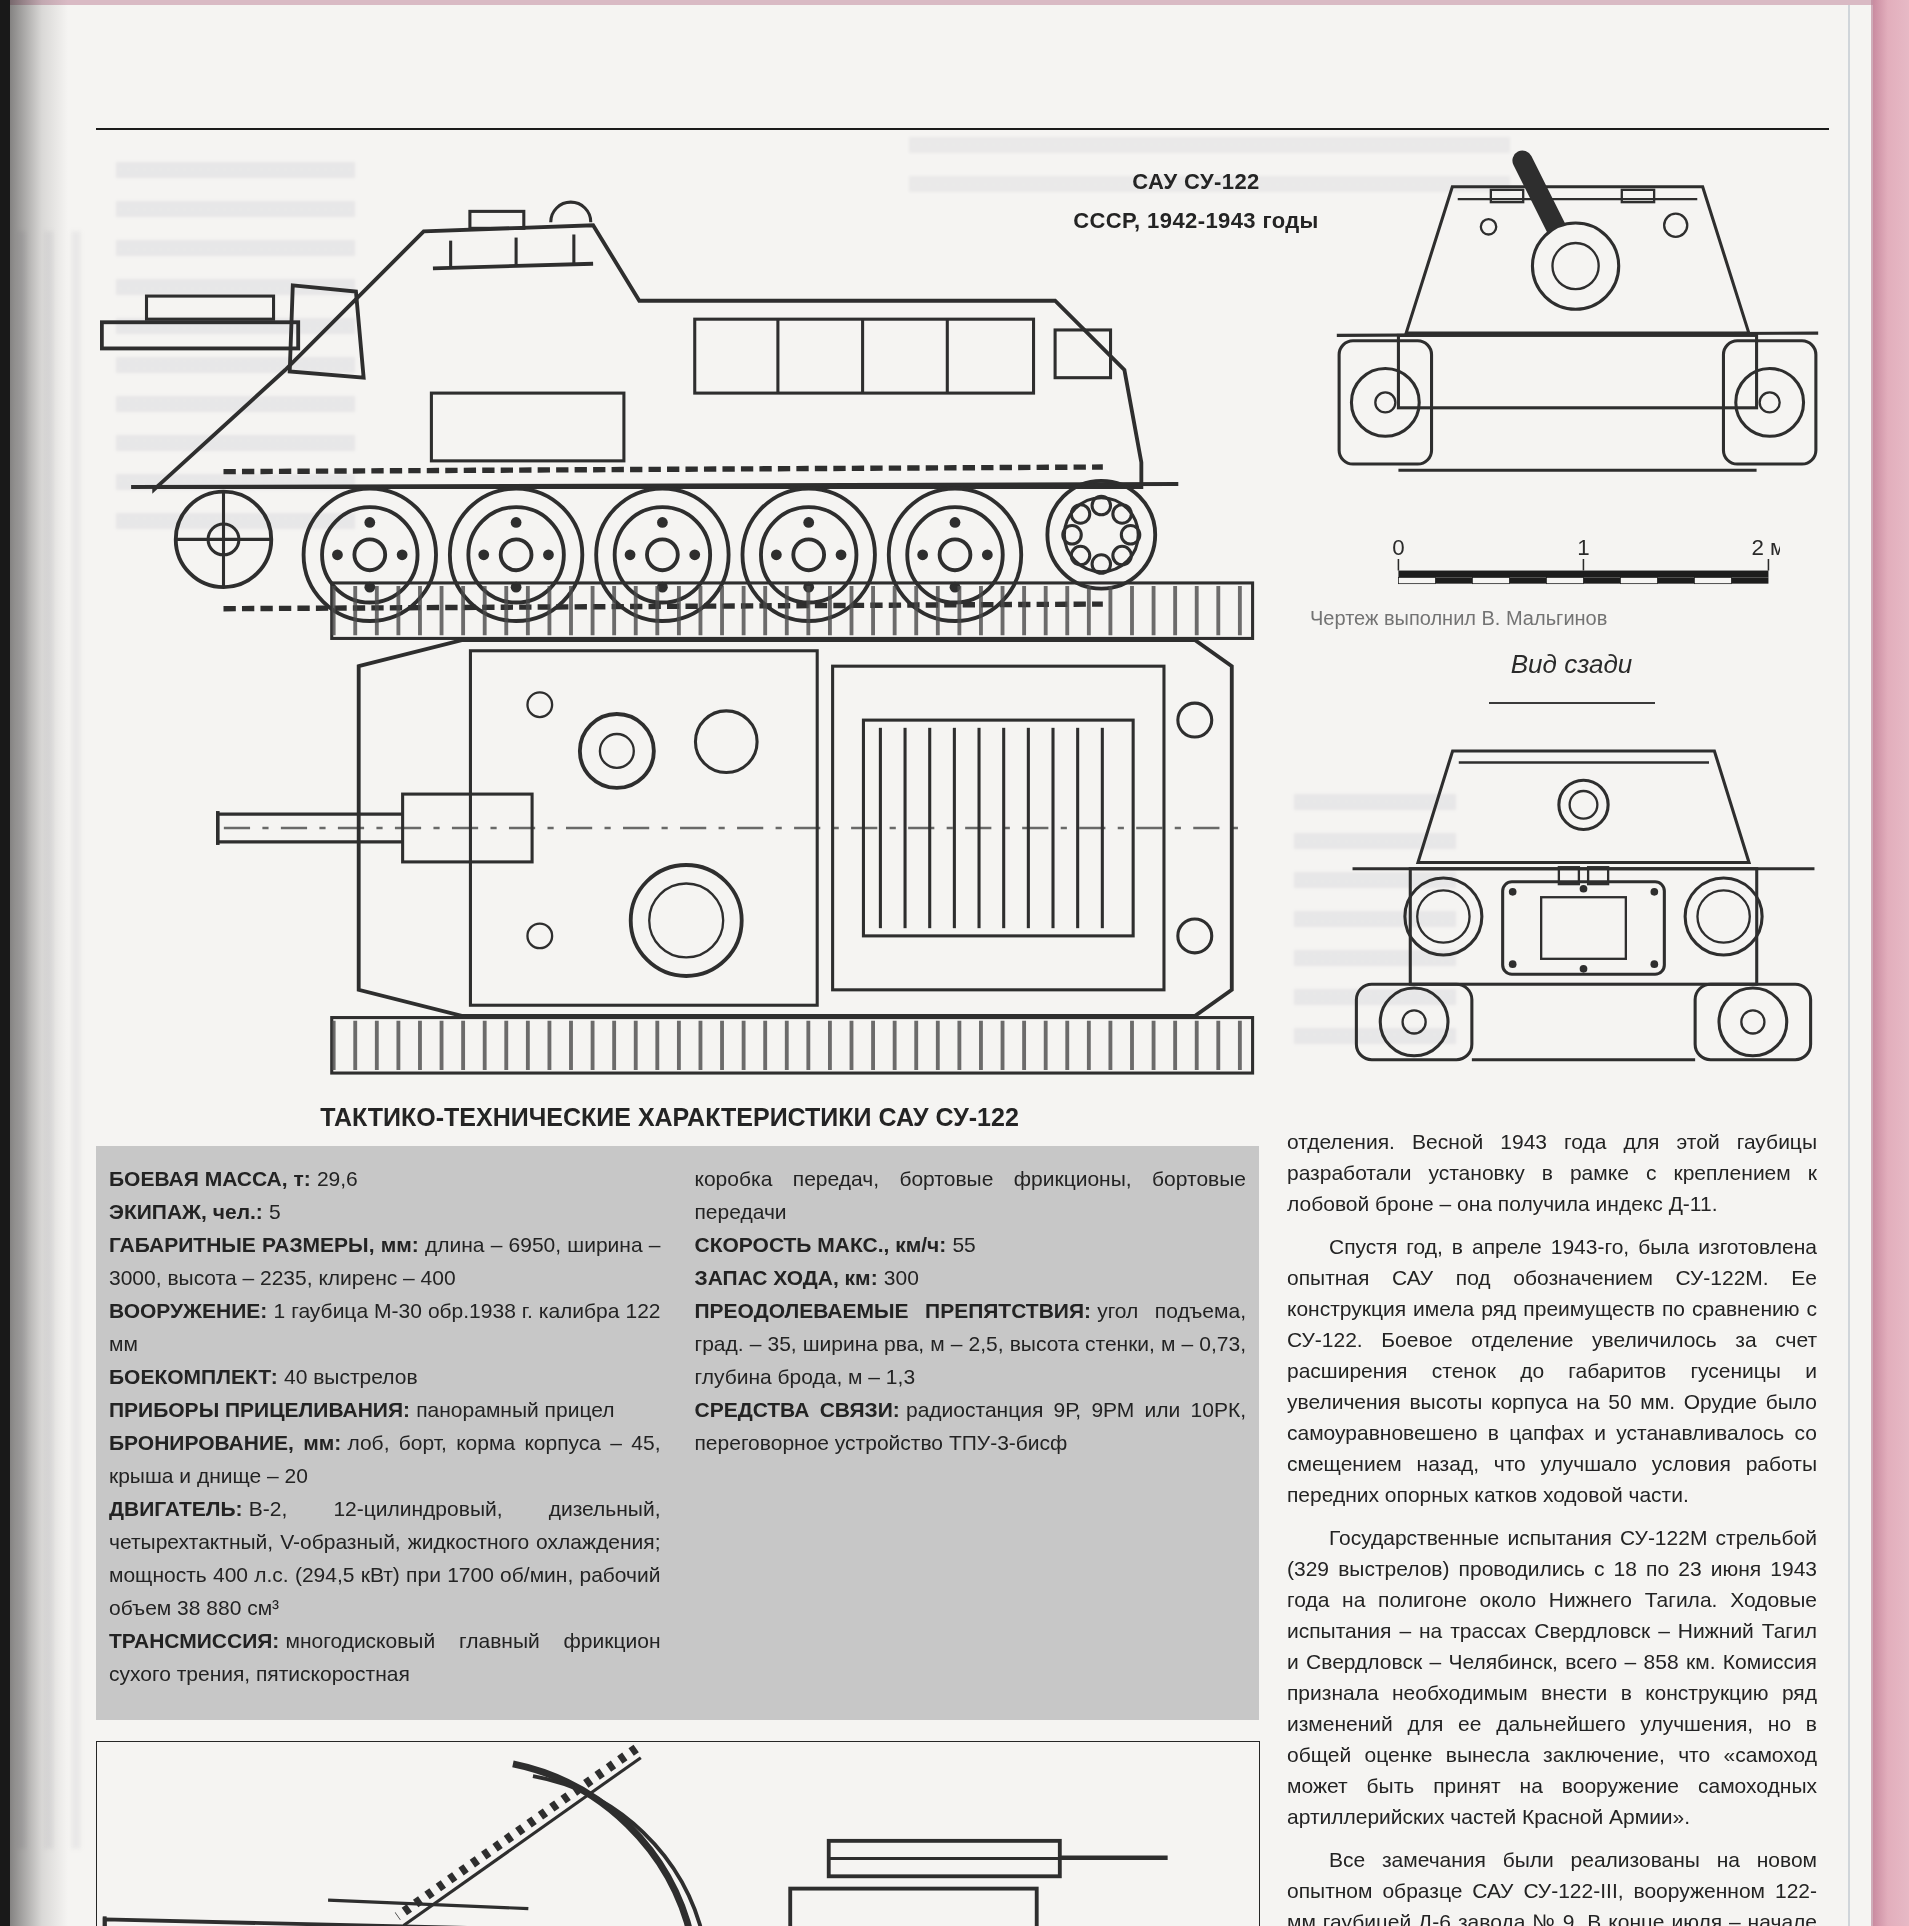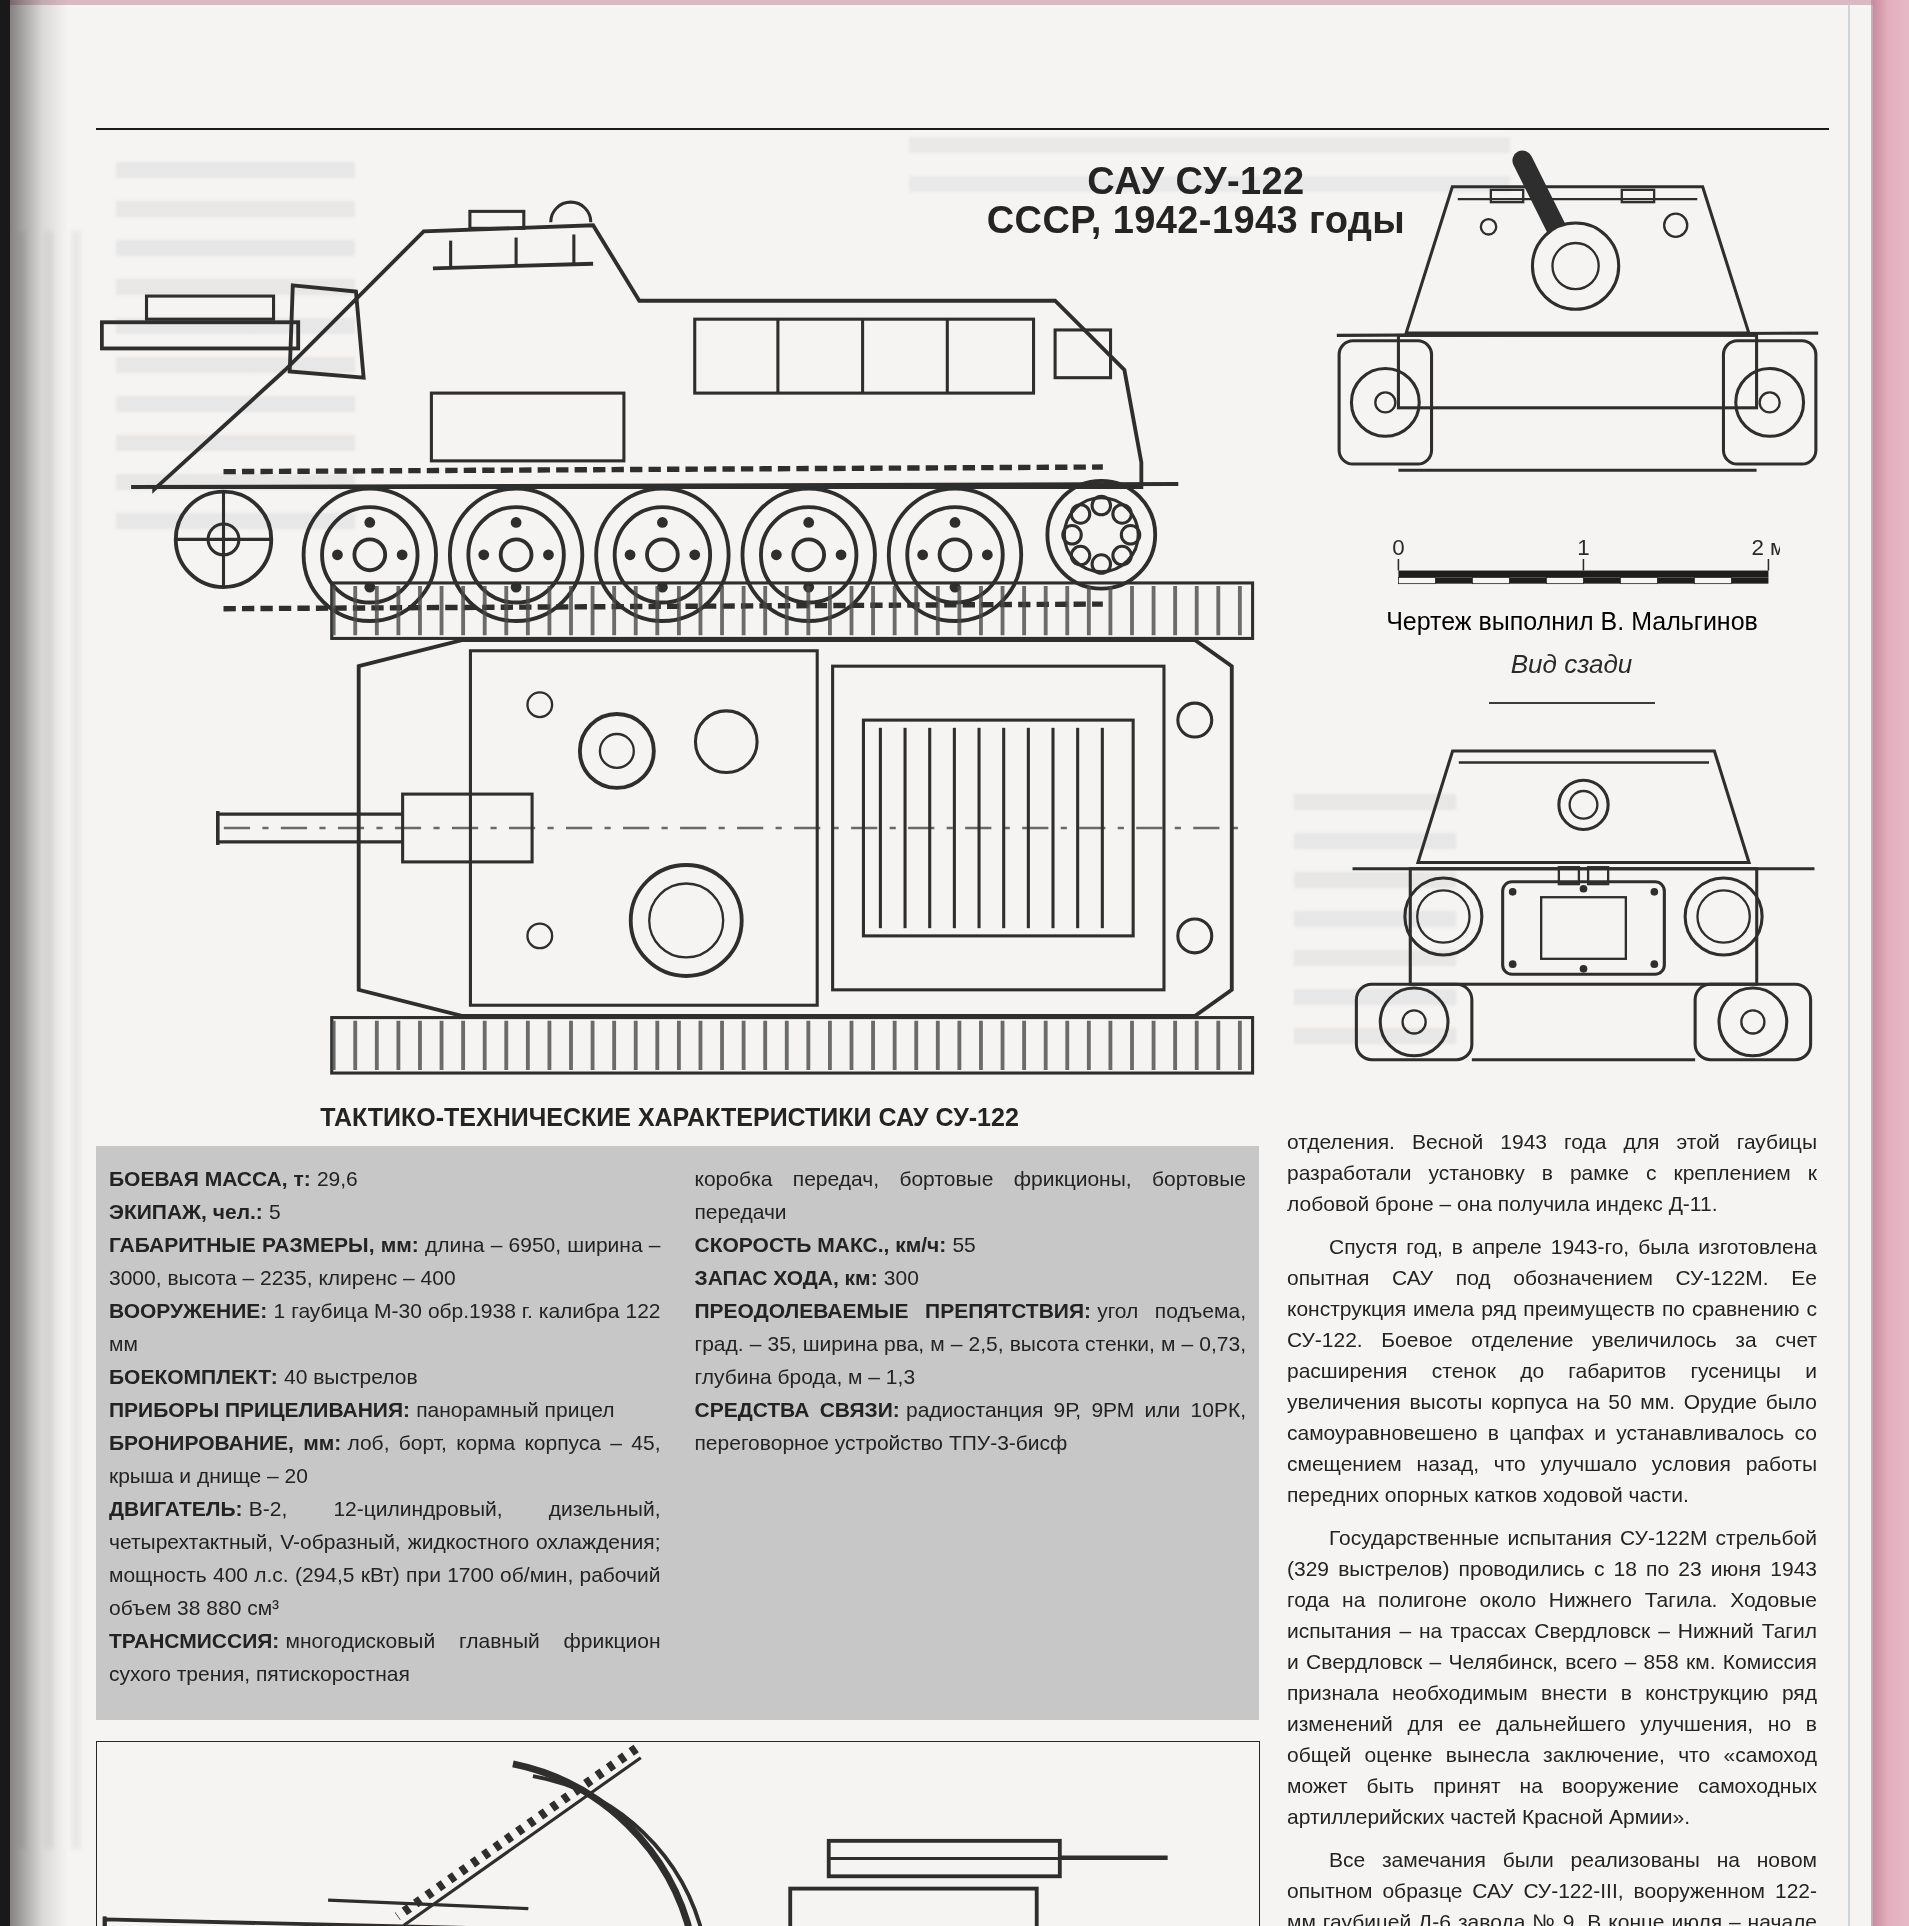"САУ СУ-122" .dwg-title { font-size: 38px -> 22px }
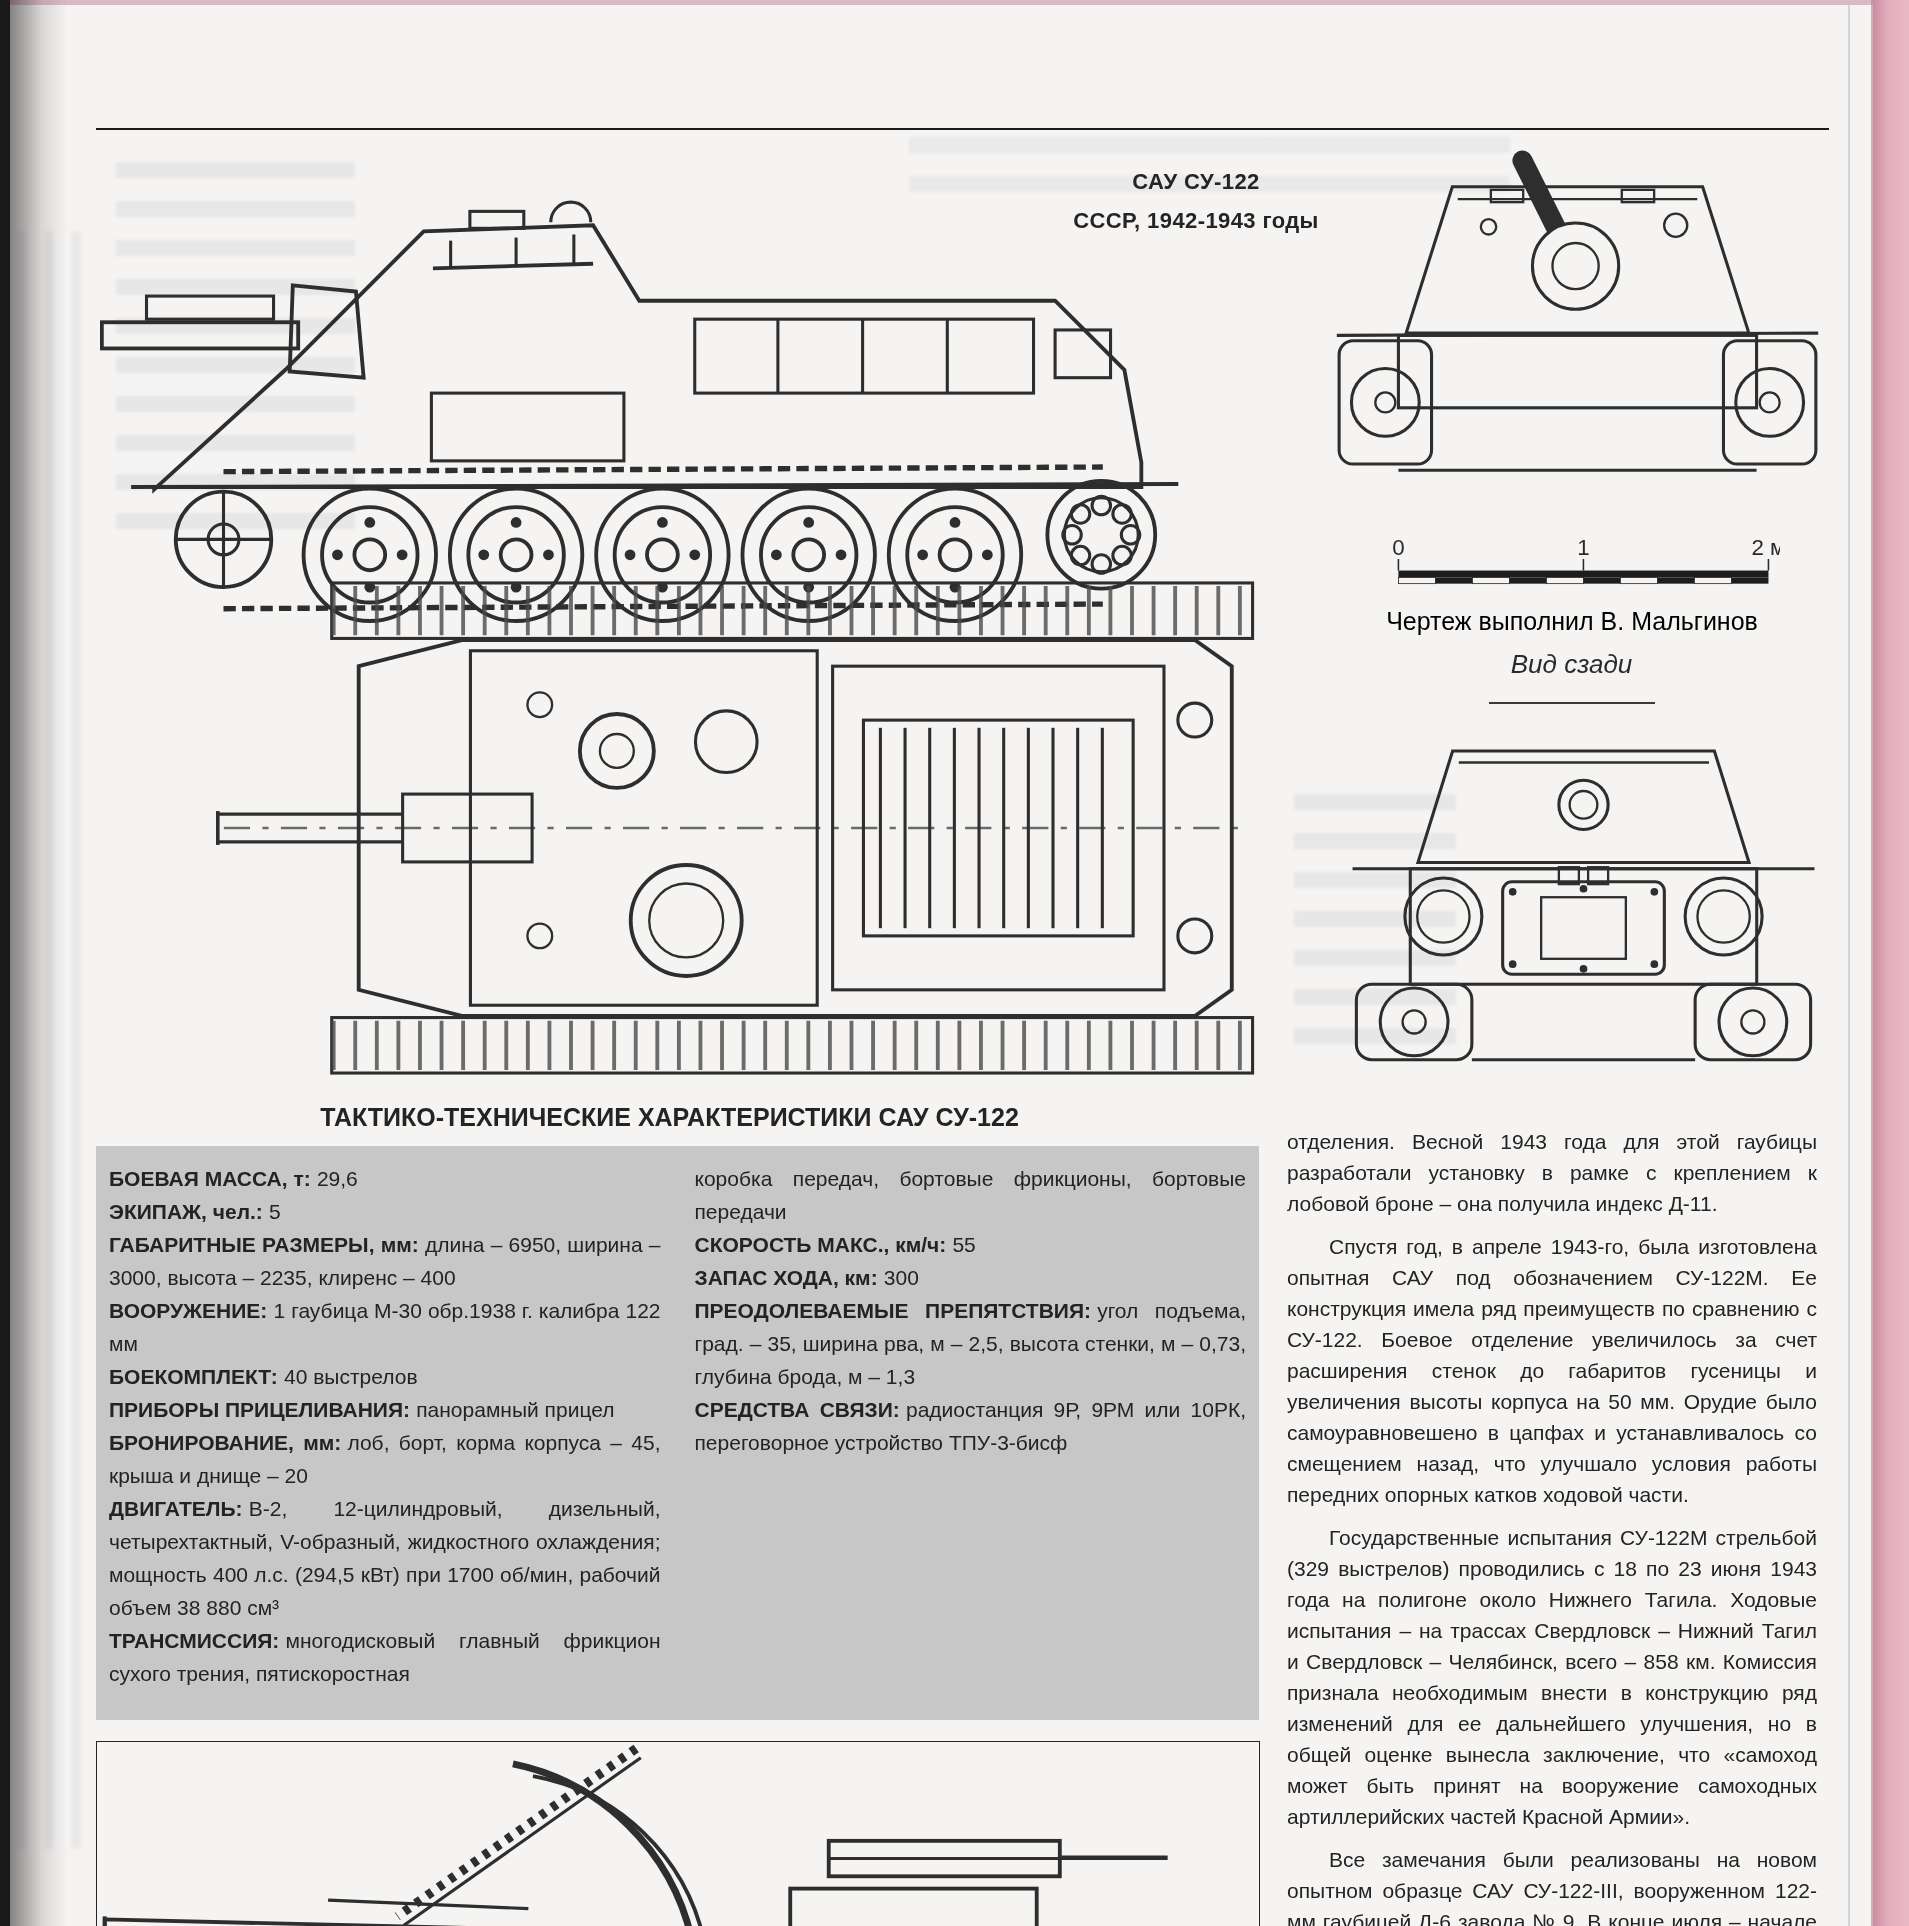"Чертеж выполнил В. Мальгинов" .credit { color: #000000 -> #737373; font-size: 25px -> 20px; text-align: center -> left }
